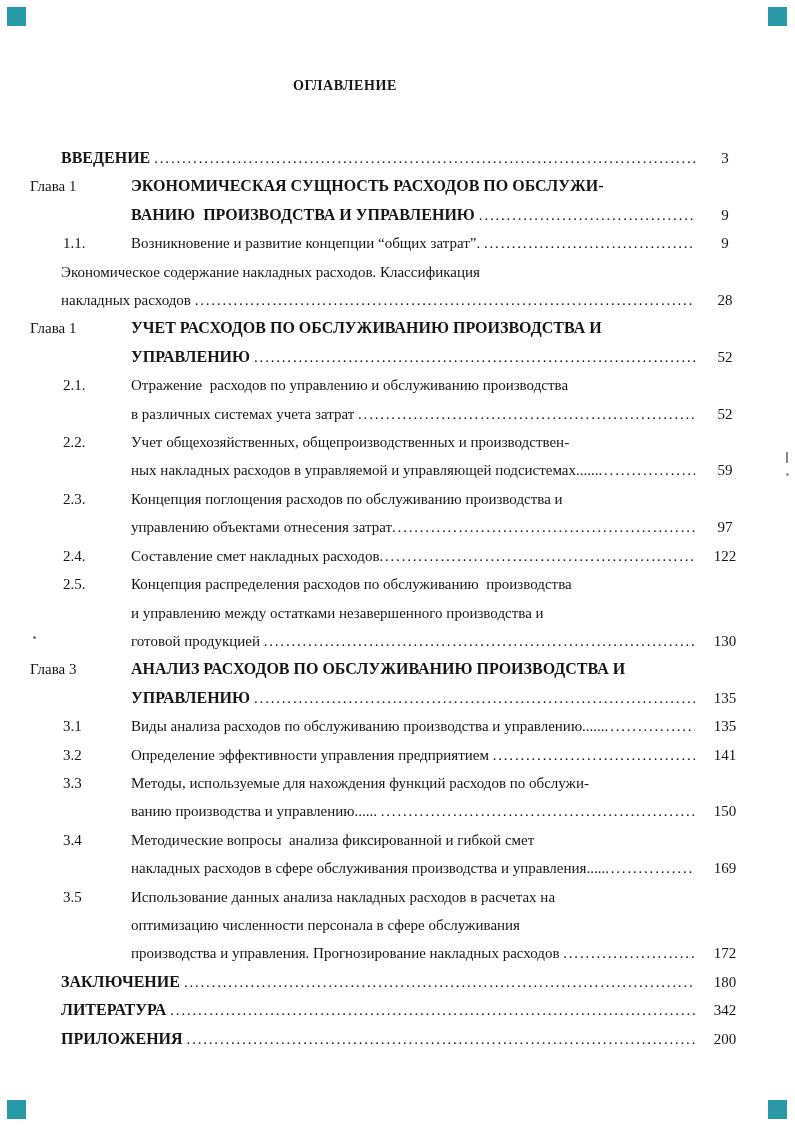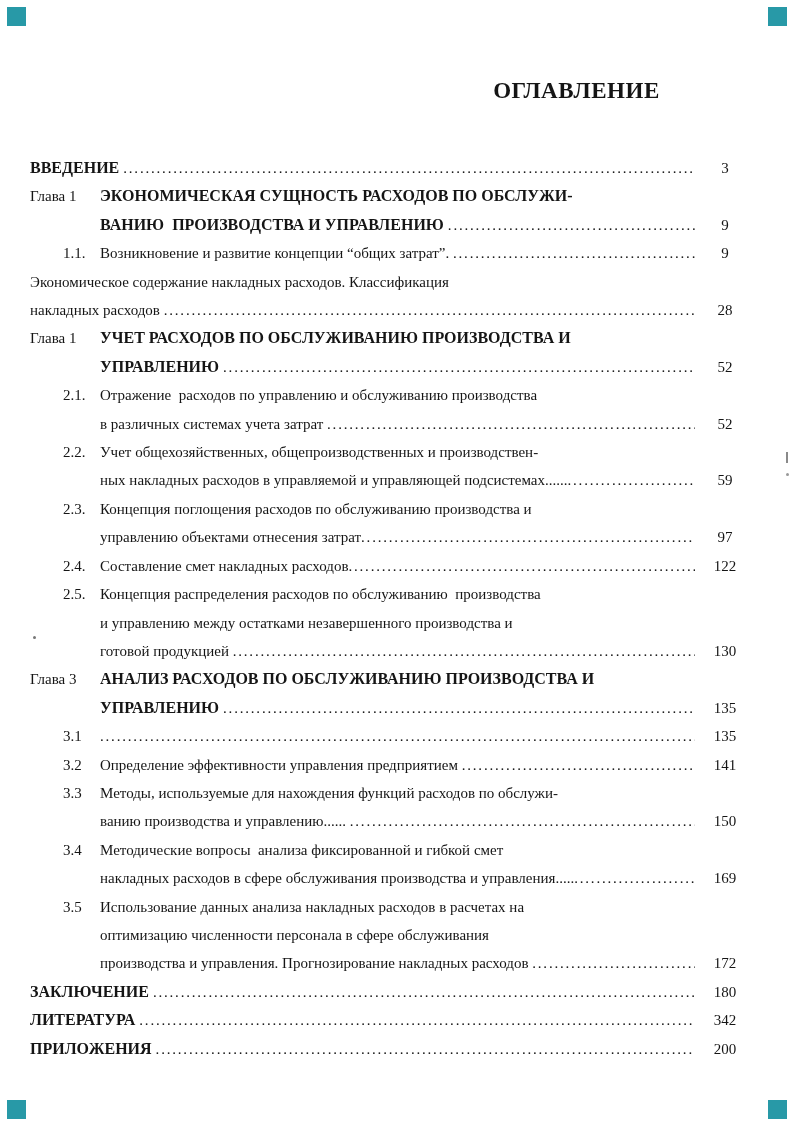"ОГЛАВЛЕНИЕ" .doc-title { font-size: 23px -> 14px; text-align: right -> center }
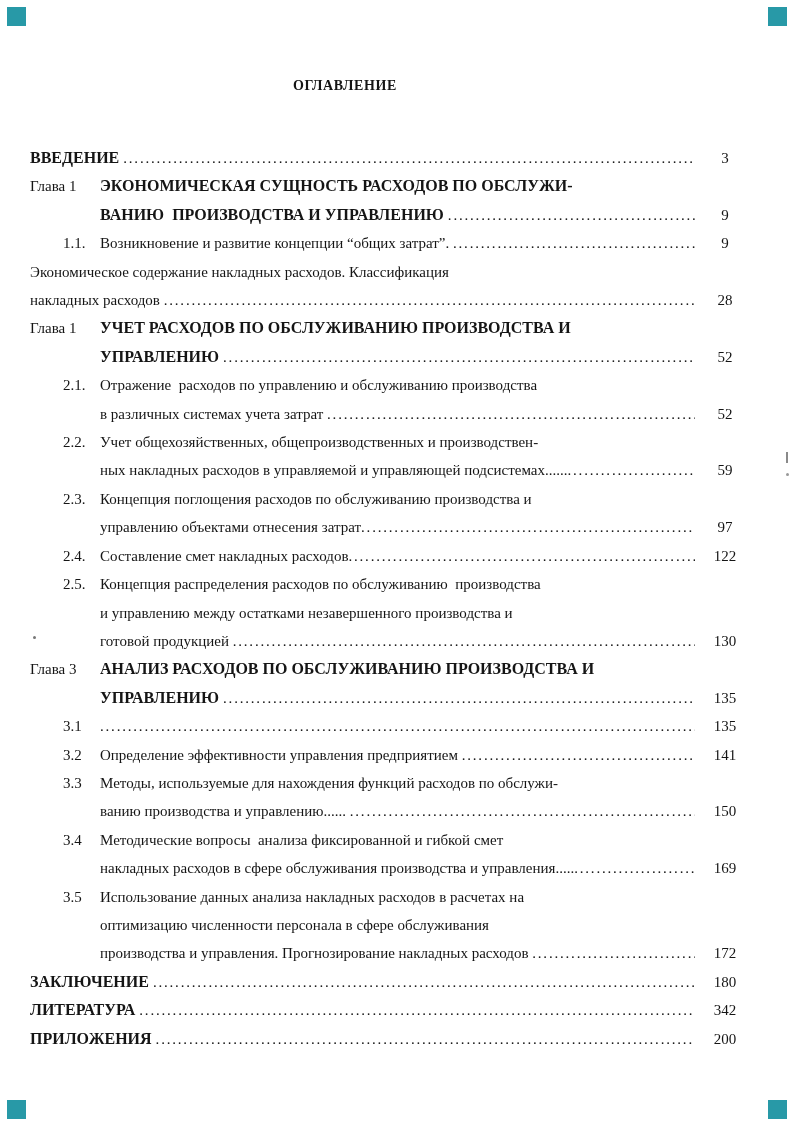"ВВЕДЕНИЕ" .line { margin-left: none -> 31px }
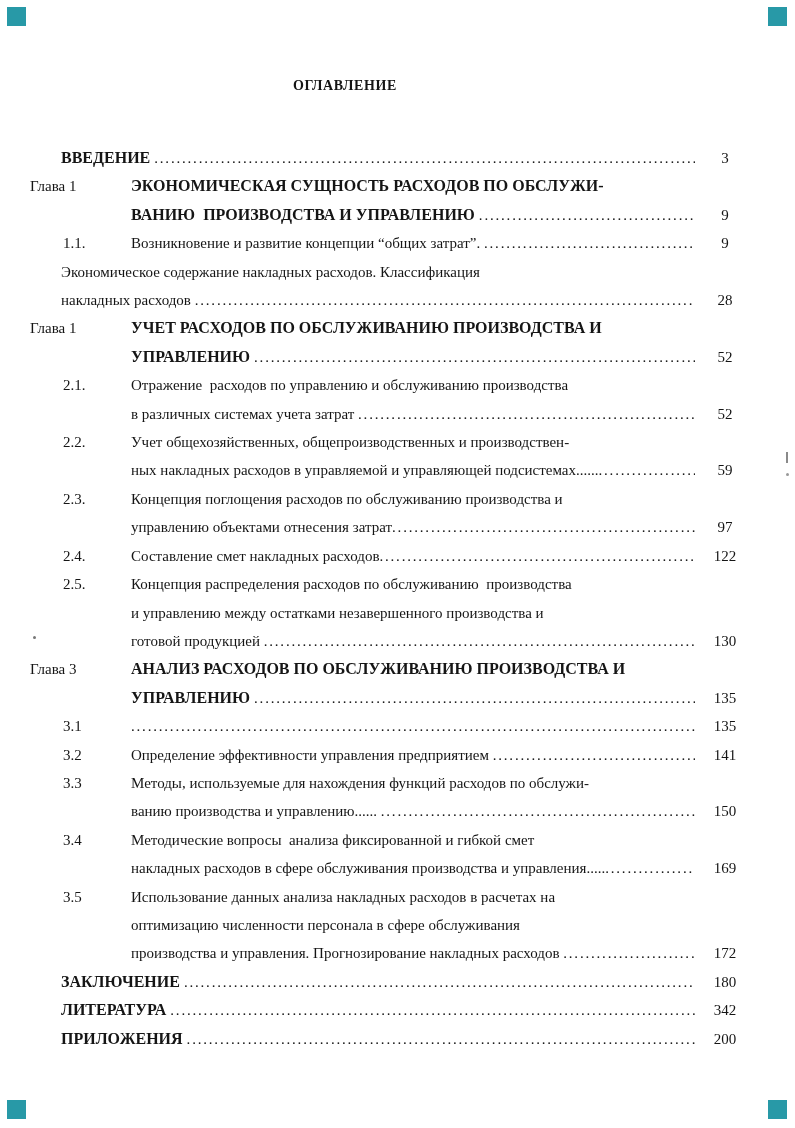"Виды анализа расходов по обслуживанию" span.text { html: none -> <span>Виды анализа расходов по обслуживанию производства и управлению......</span> }
